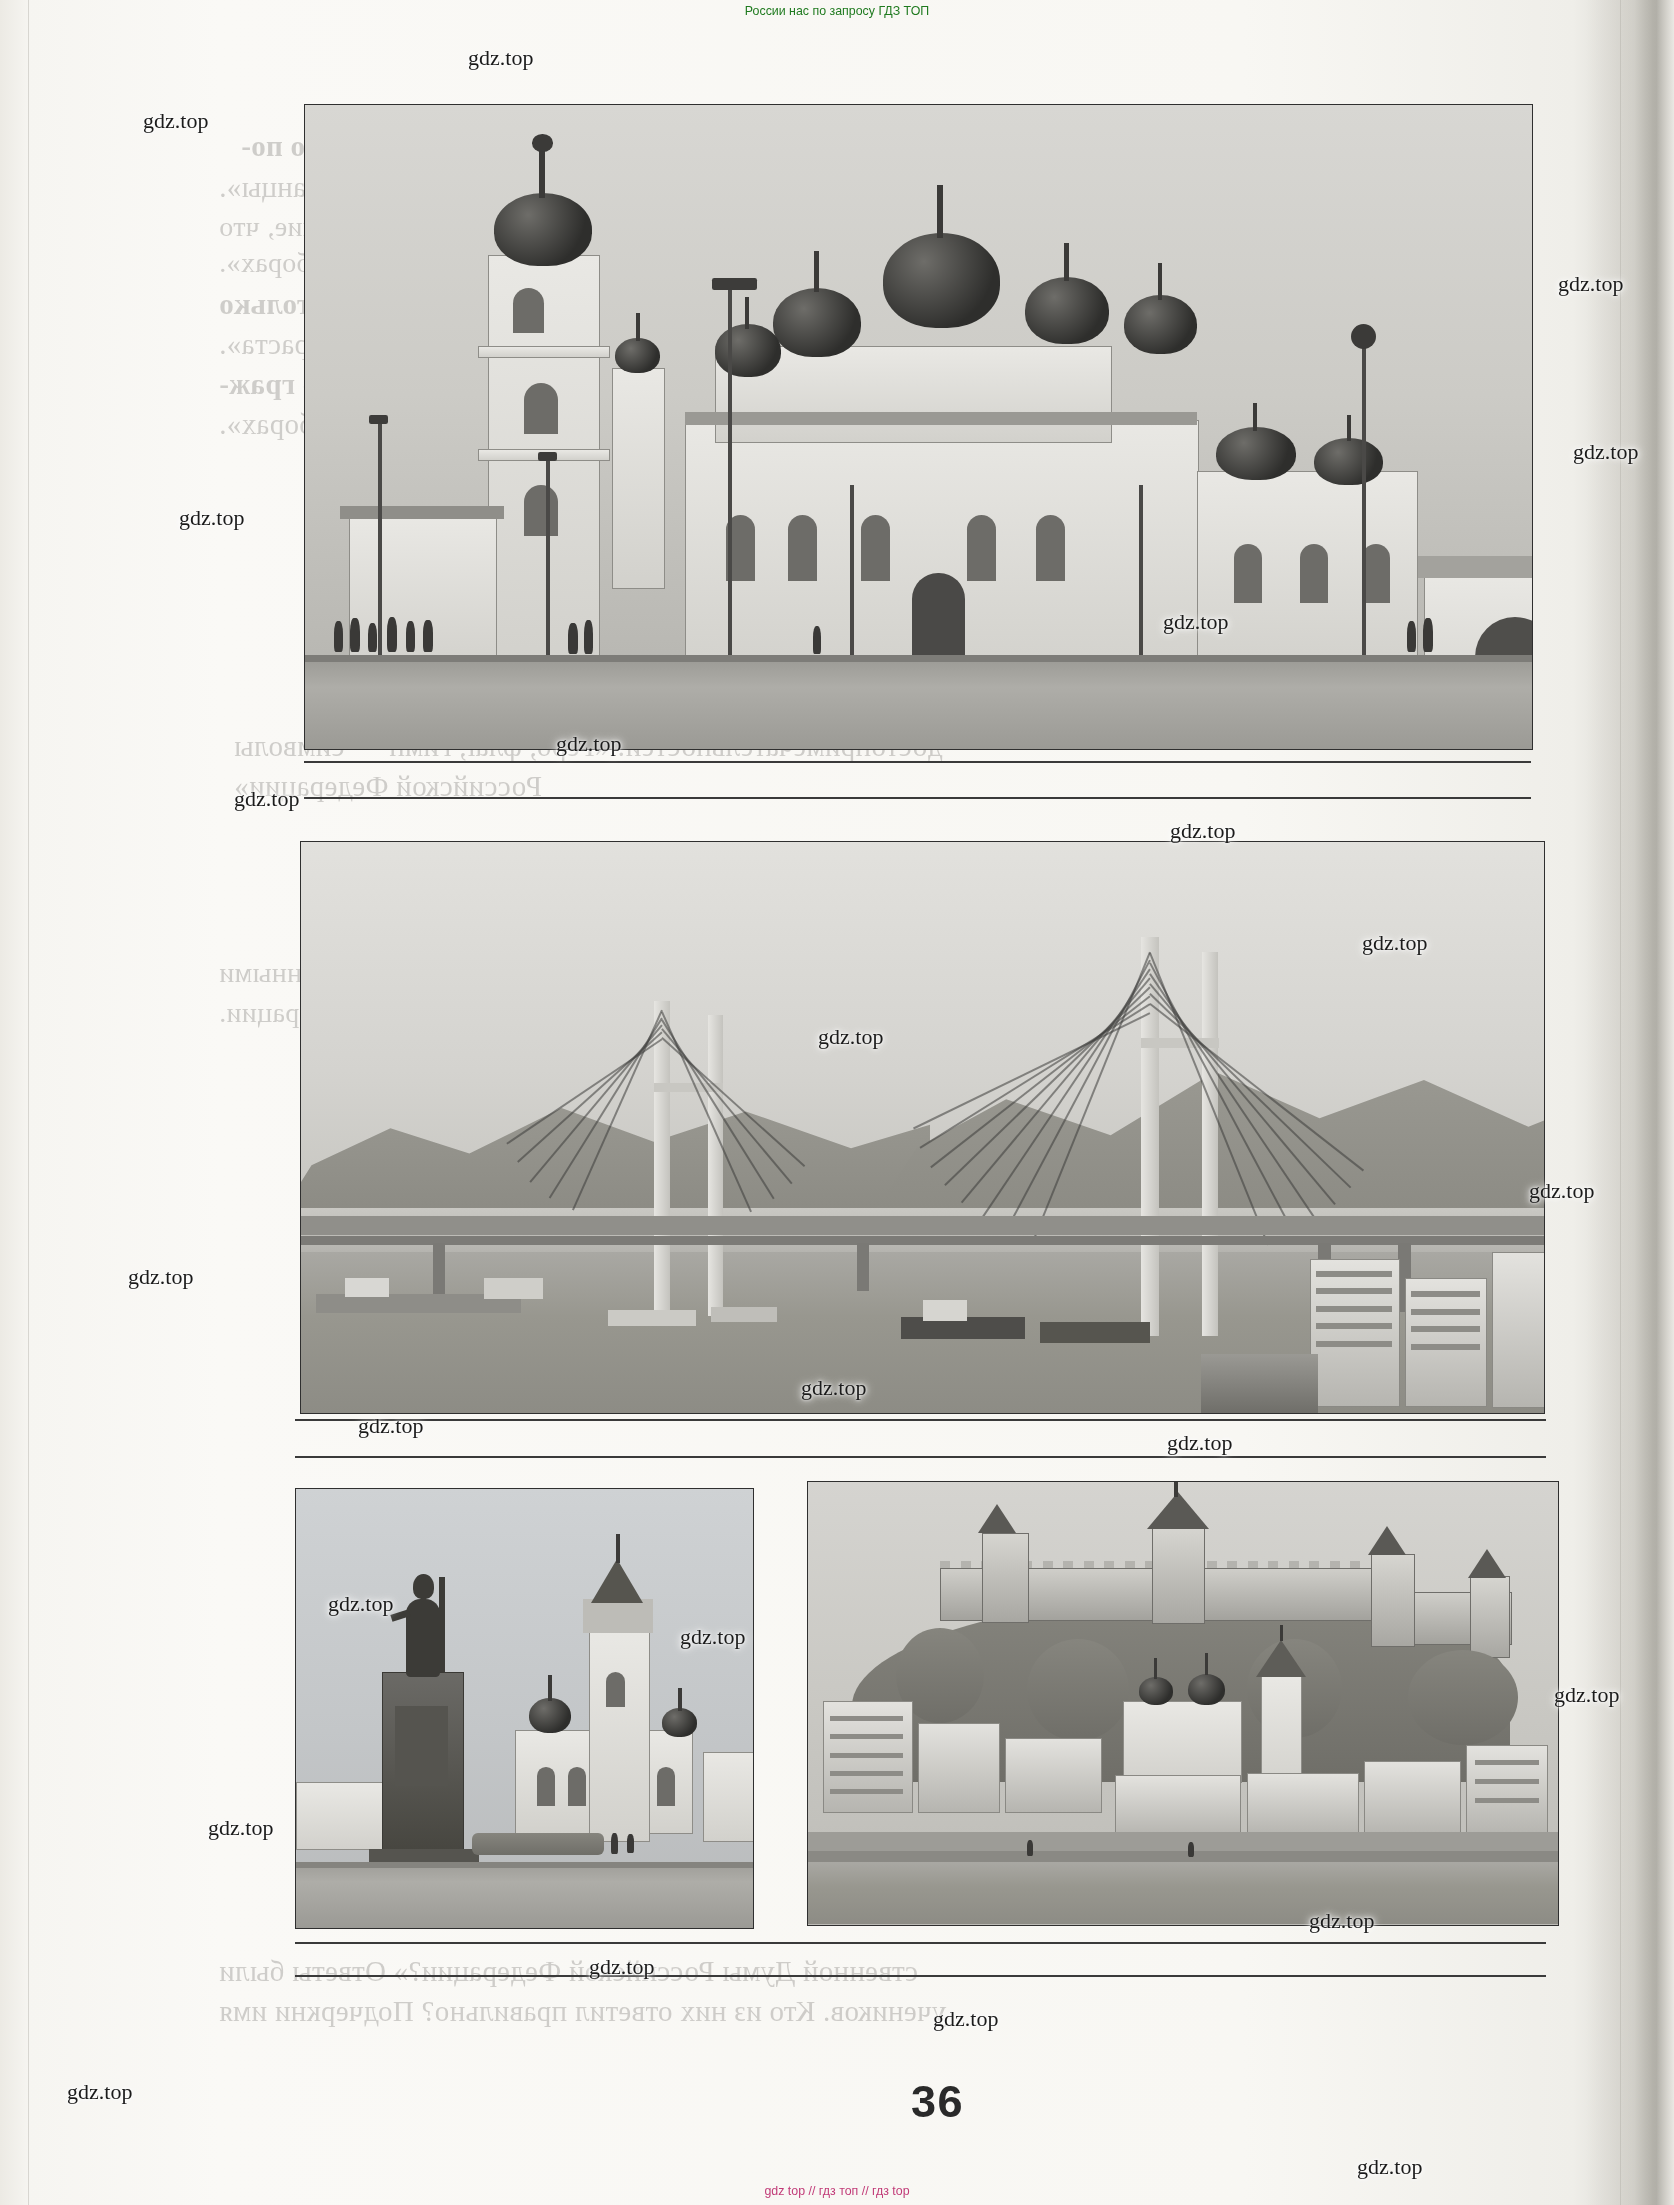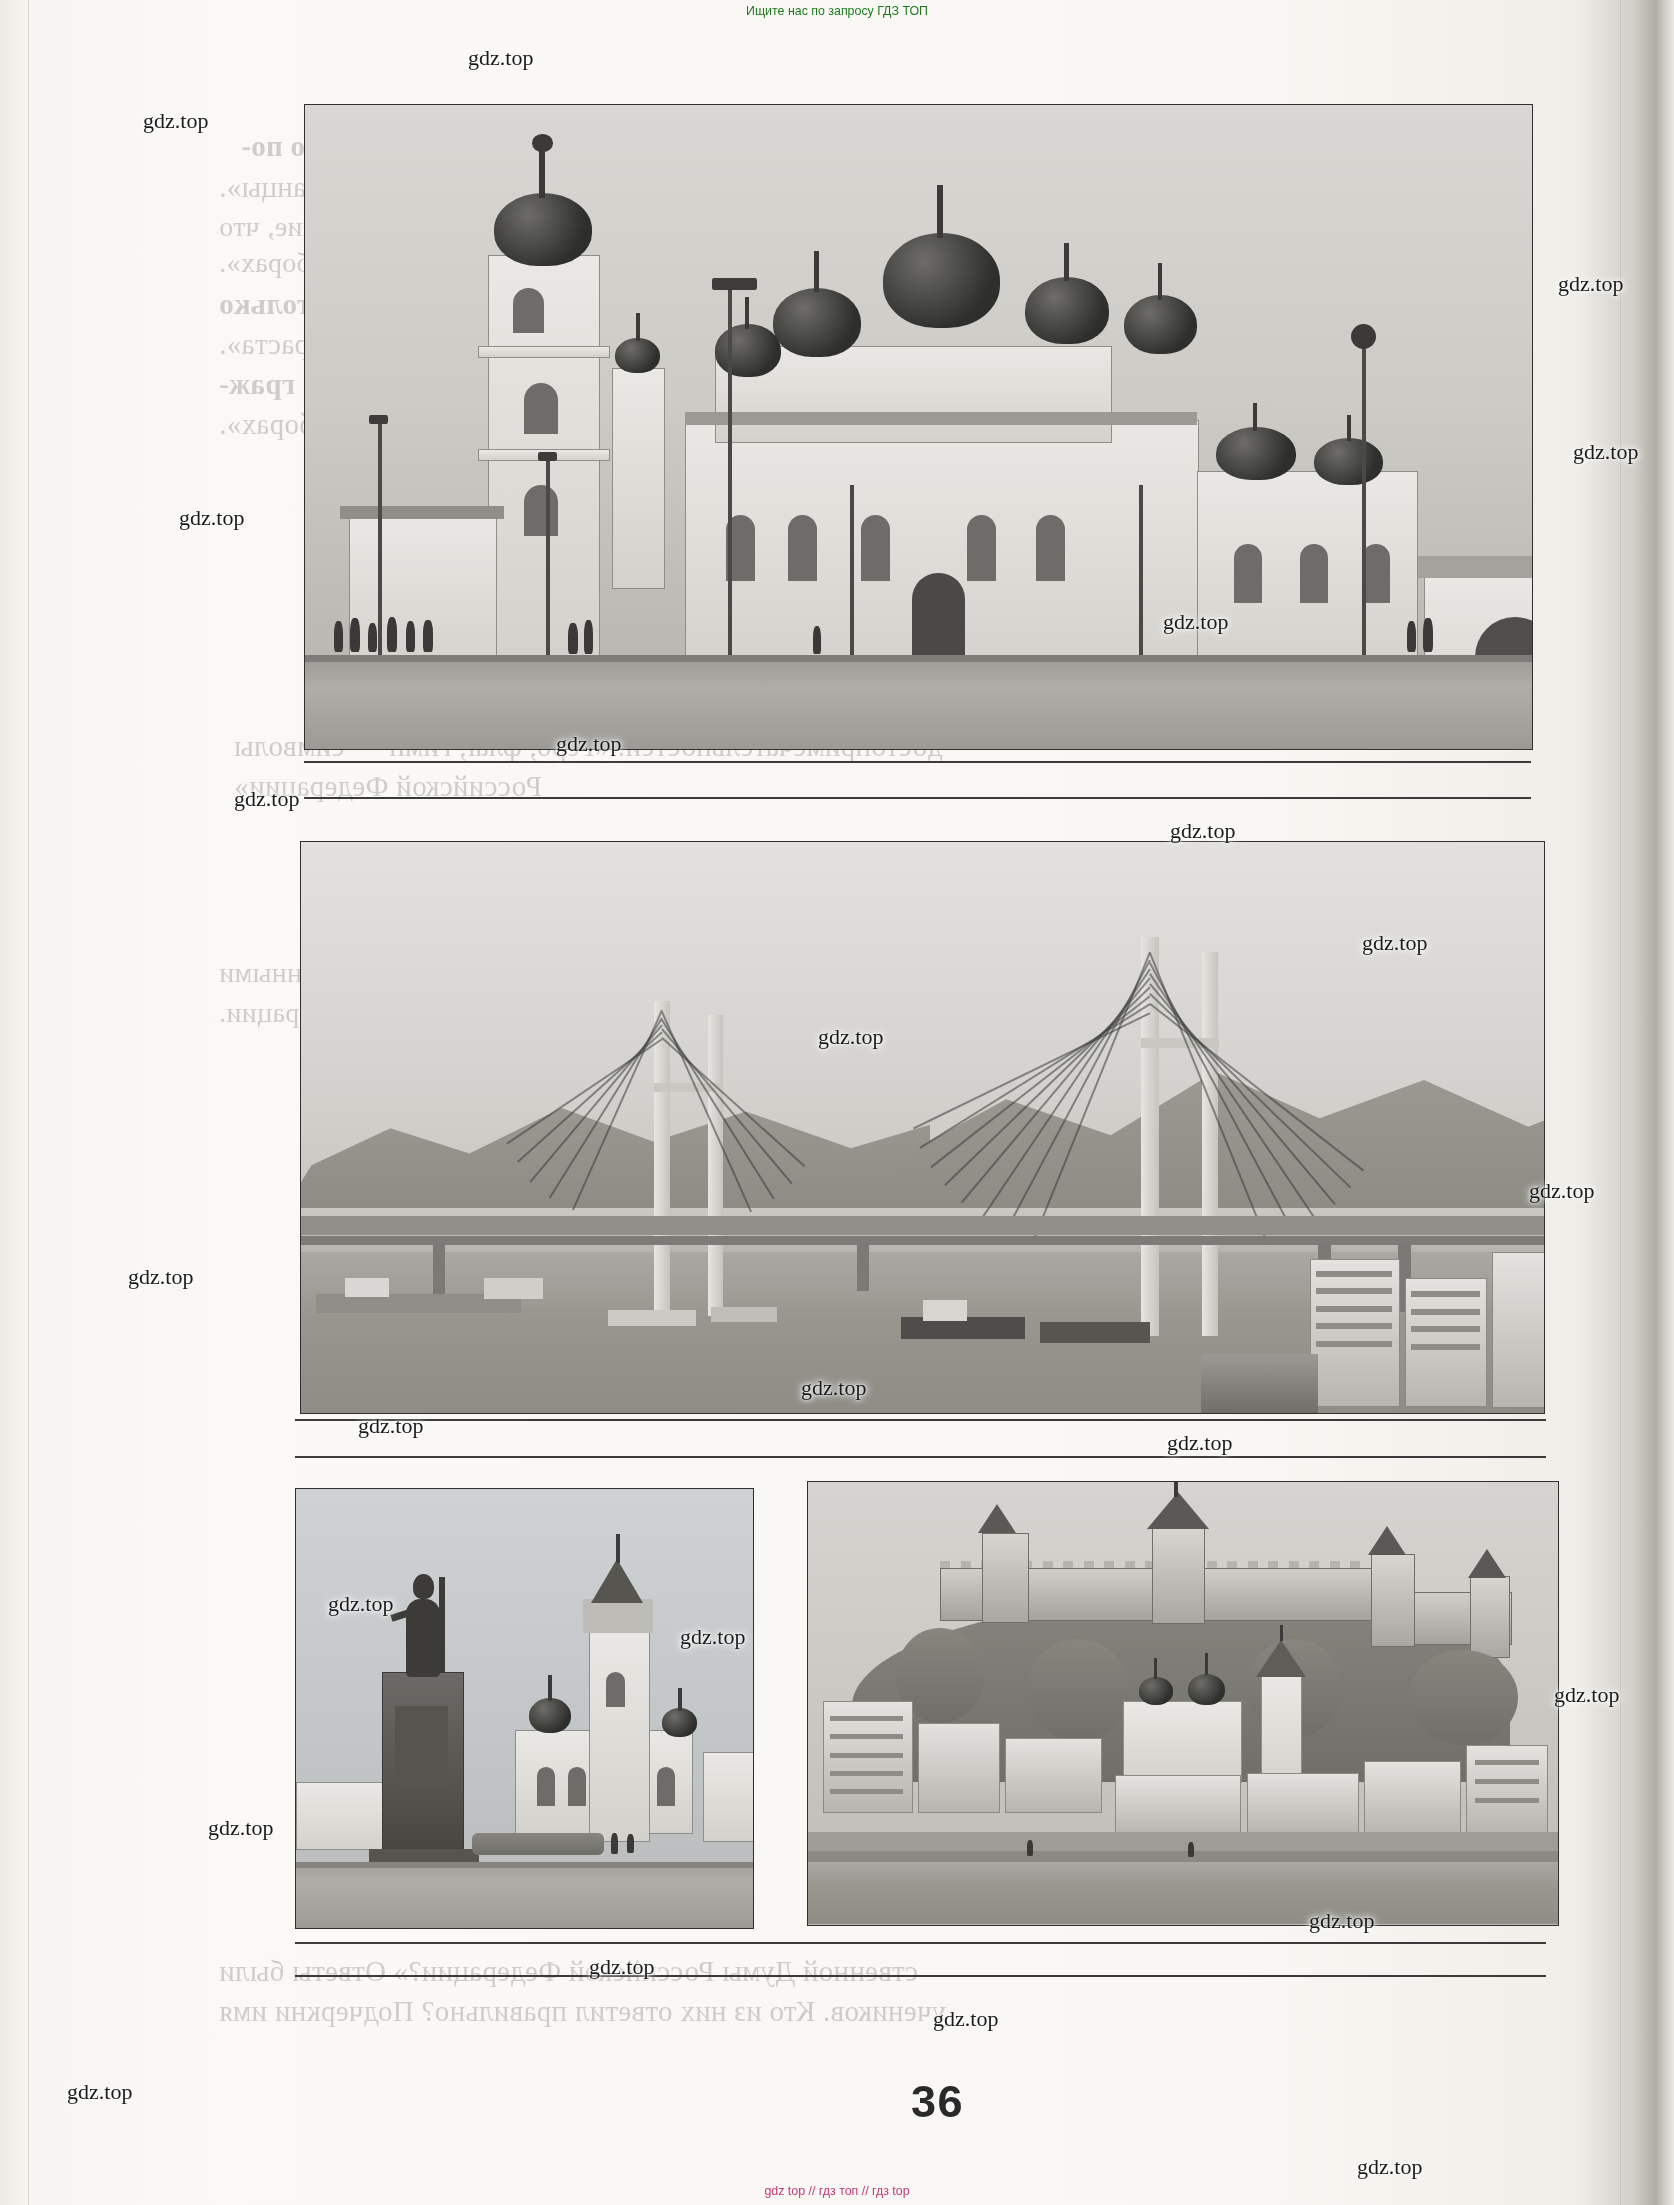"Ищите нас по запросу ГДЗ" div.wm-top { text: Ищите -> России }
